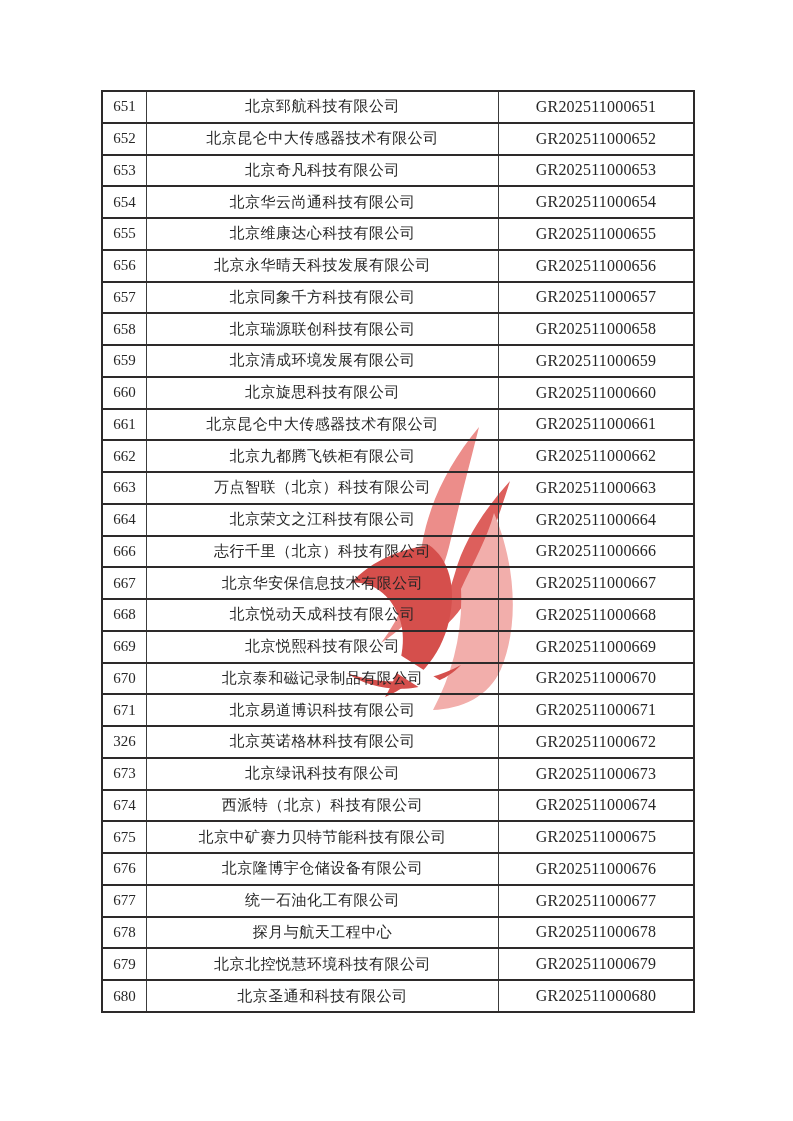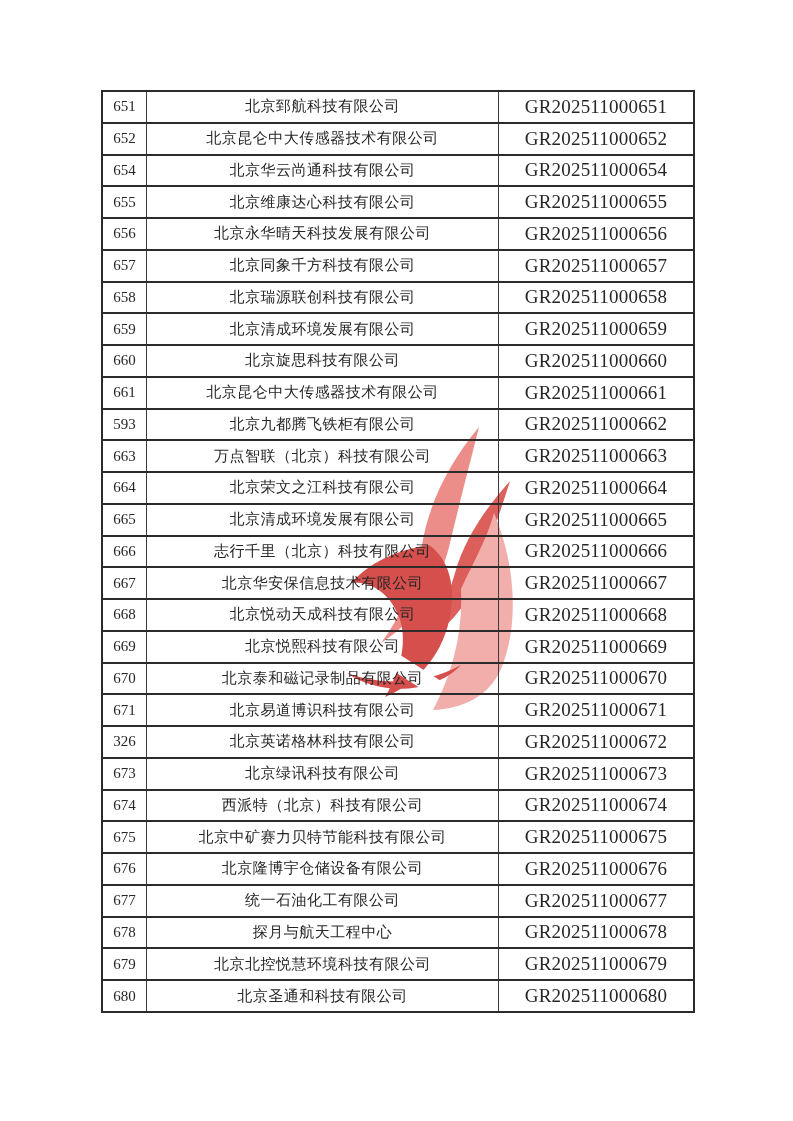"GR202511000651" .col-cert { font-size: 19px -> 16px }
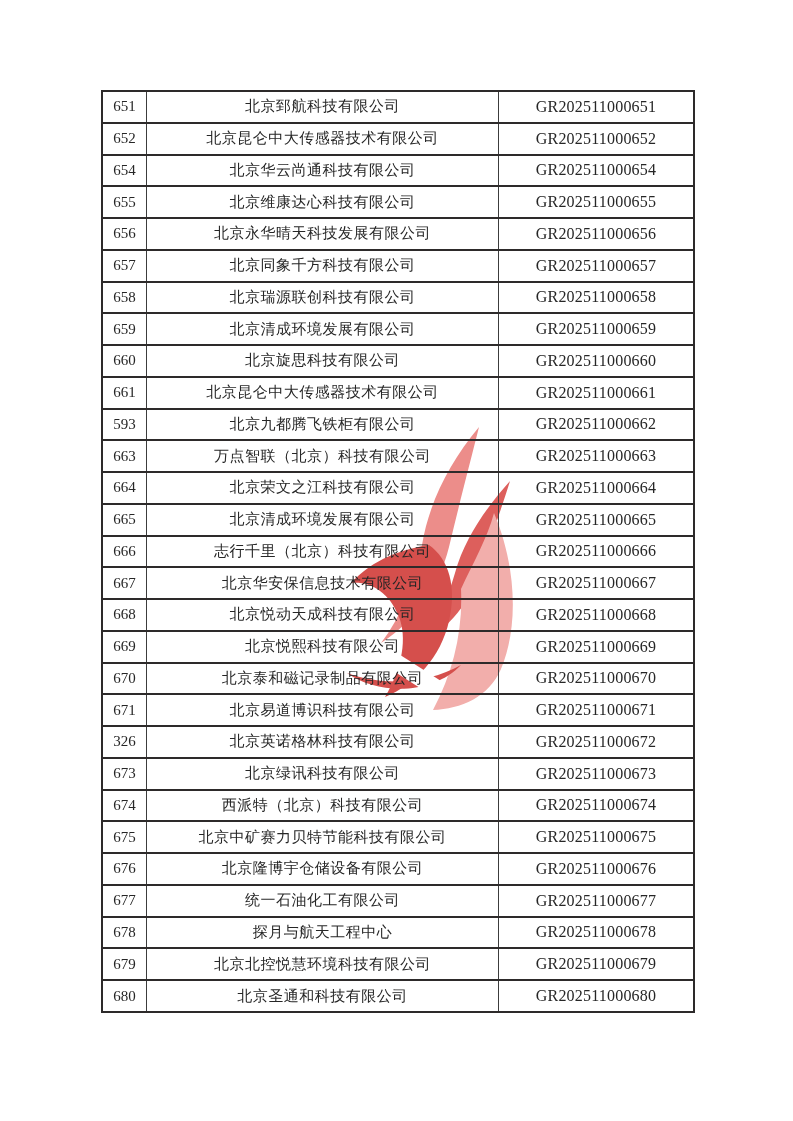"653" tr { html: none -> <tr> <td>653</td> <td>北京奇凡科技有限公司</td> <td>GR202511000653</td> </tr> }
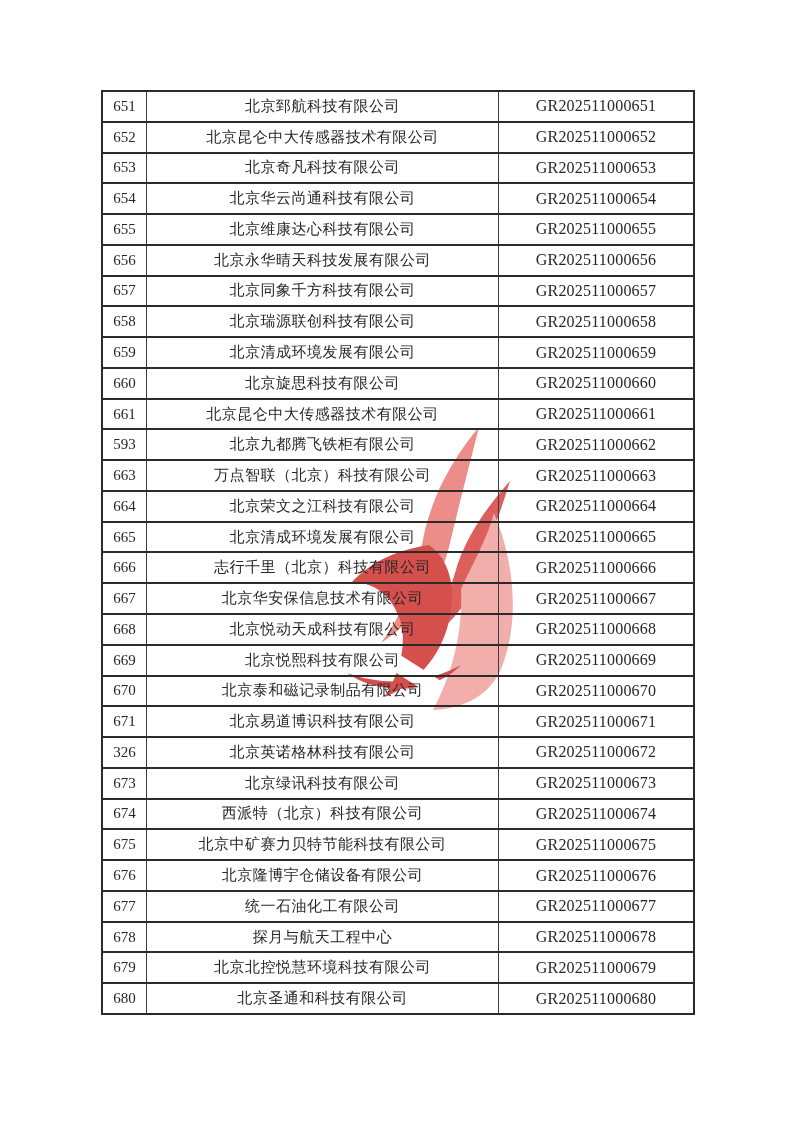"593" td.col-no { text: 593 -> 662 }
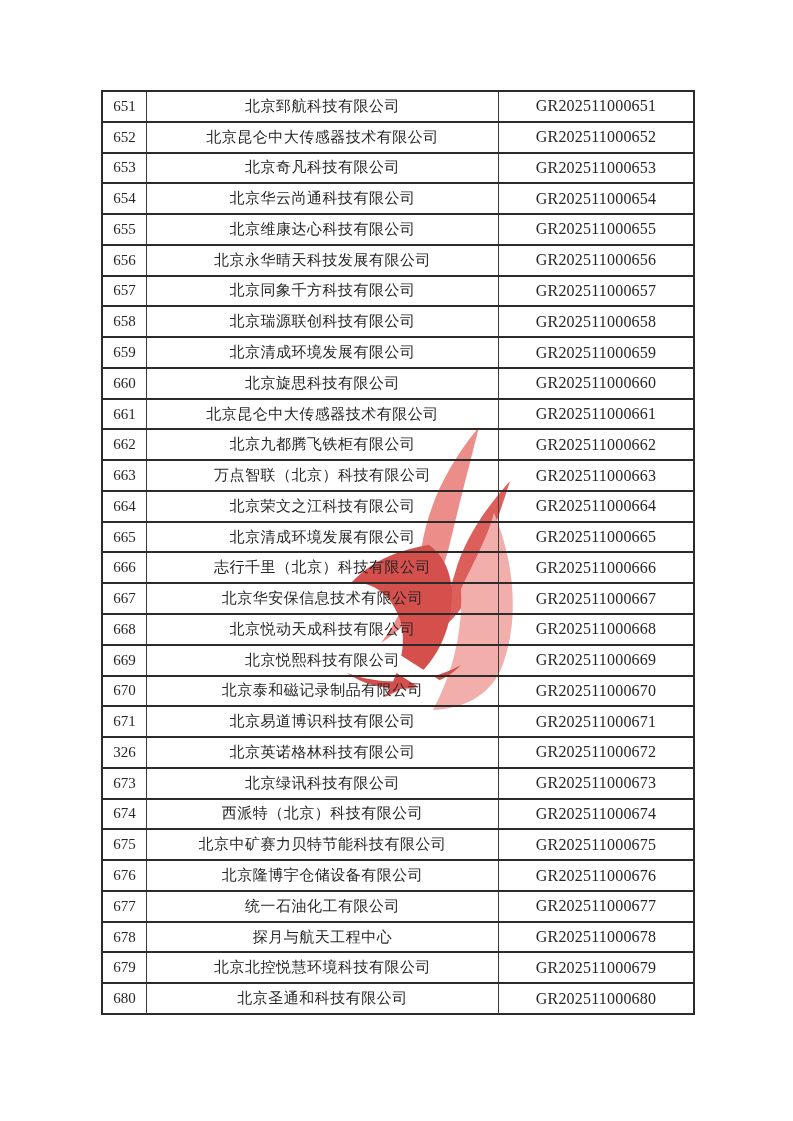"665" tr { html: <tr> <td>665</td> <td>北京清成环境发展有限公司</td> <td>GR202511000665</td> </tr> -> none }
